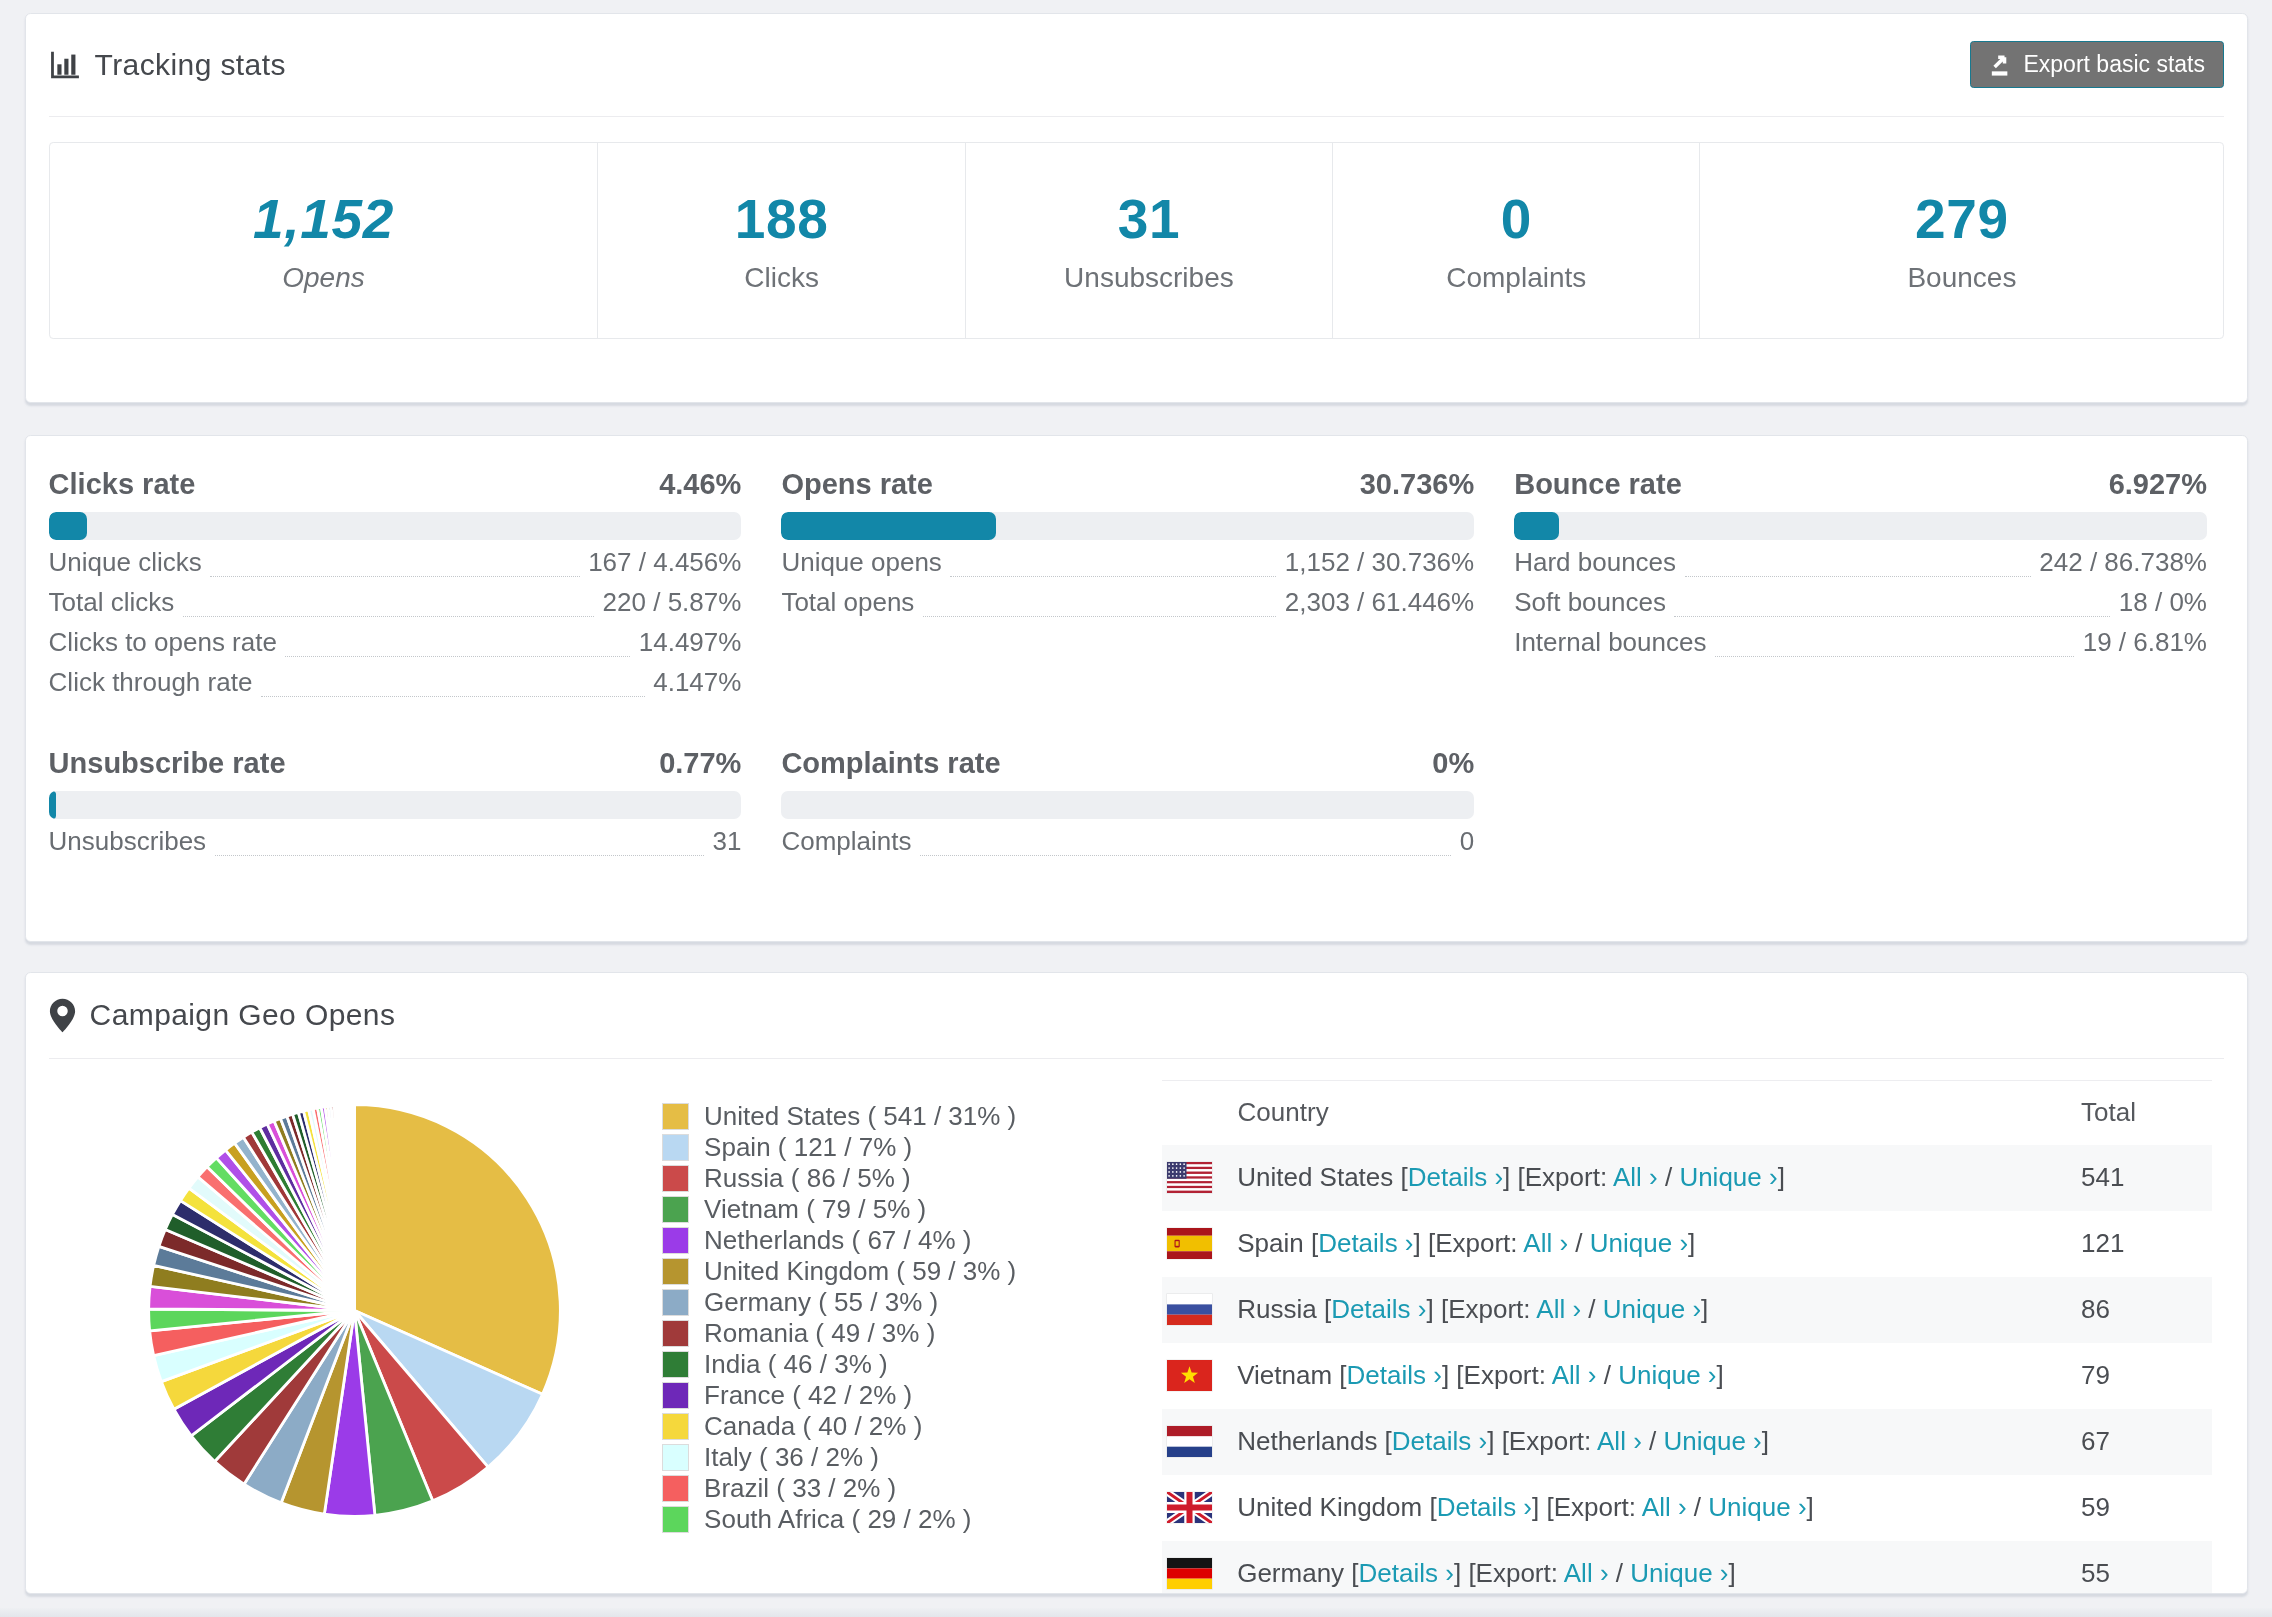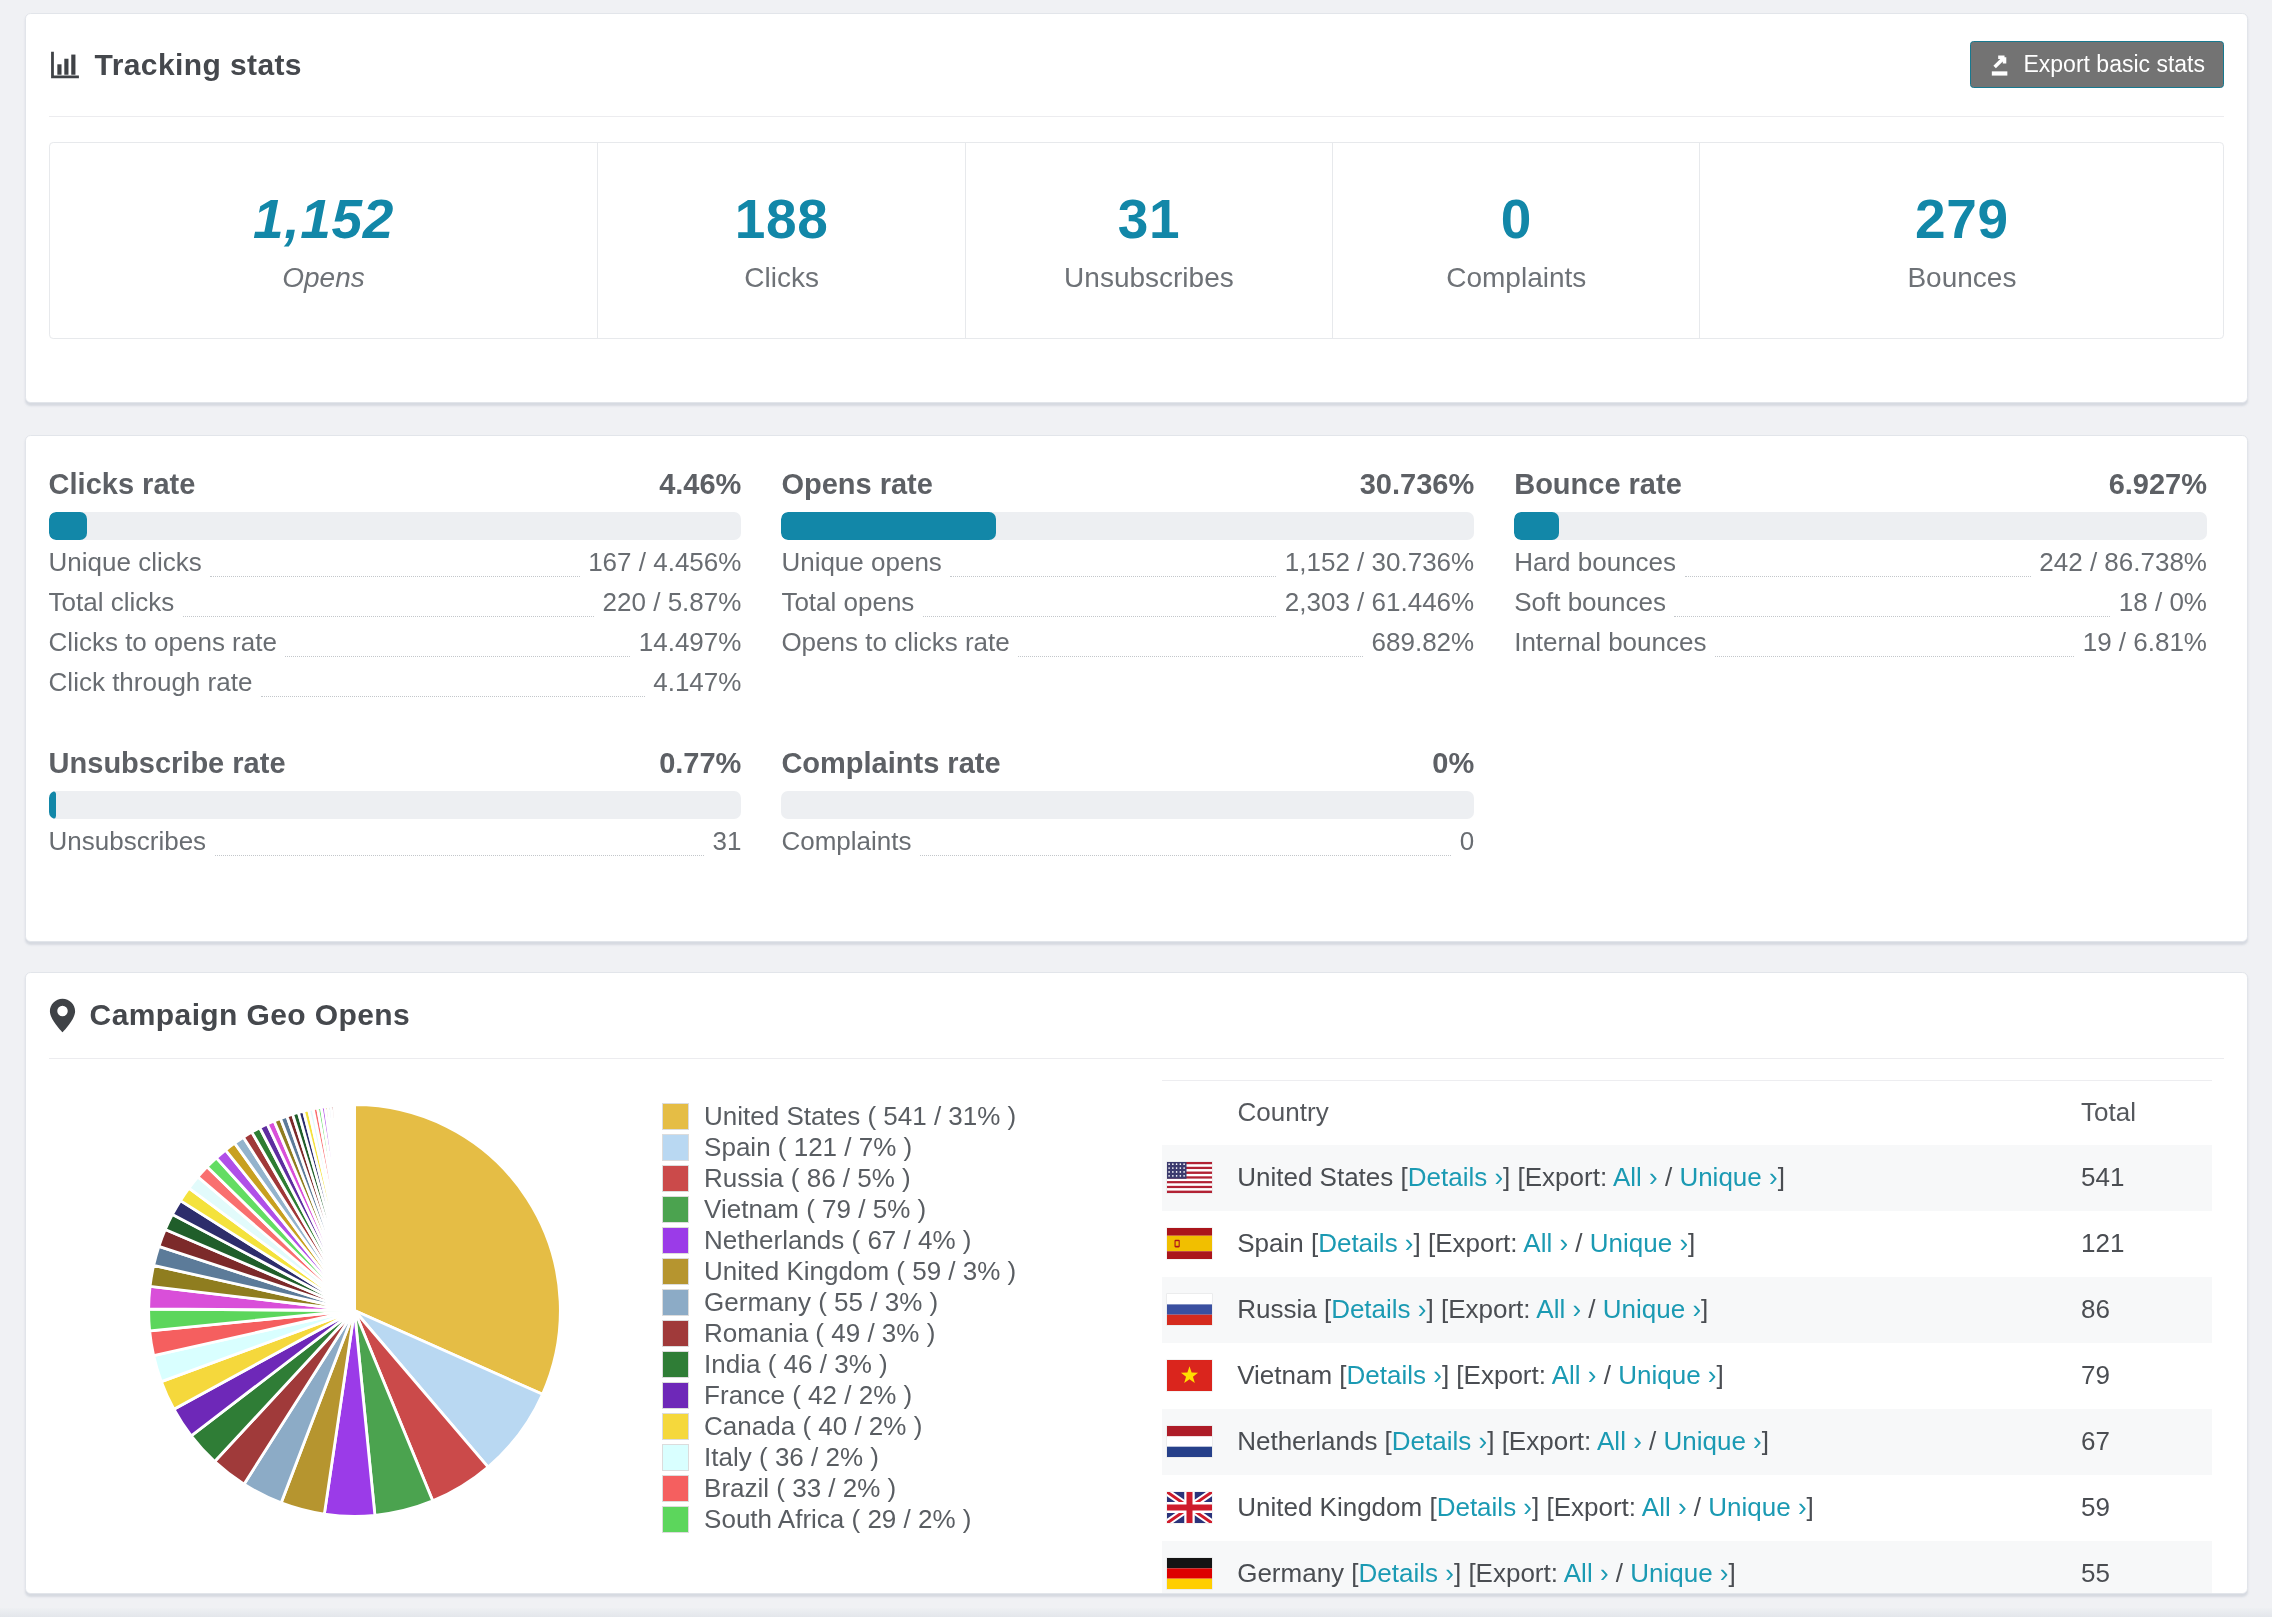"Tracking stats" .card-title { font-weight: 700 -> 400 }
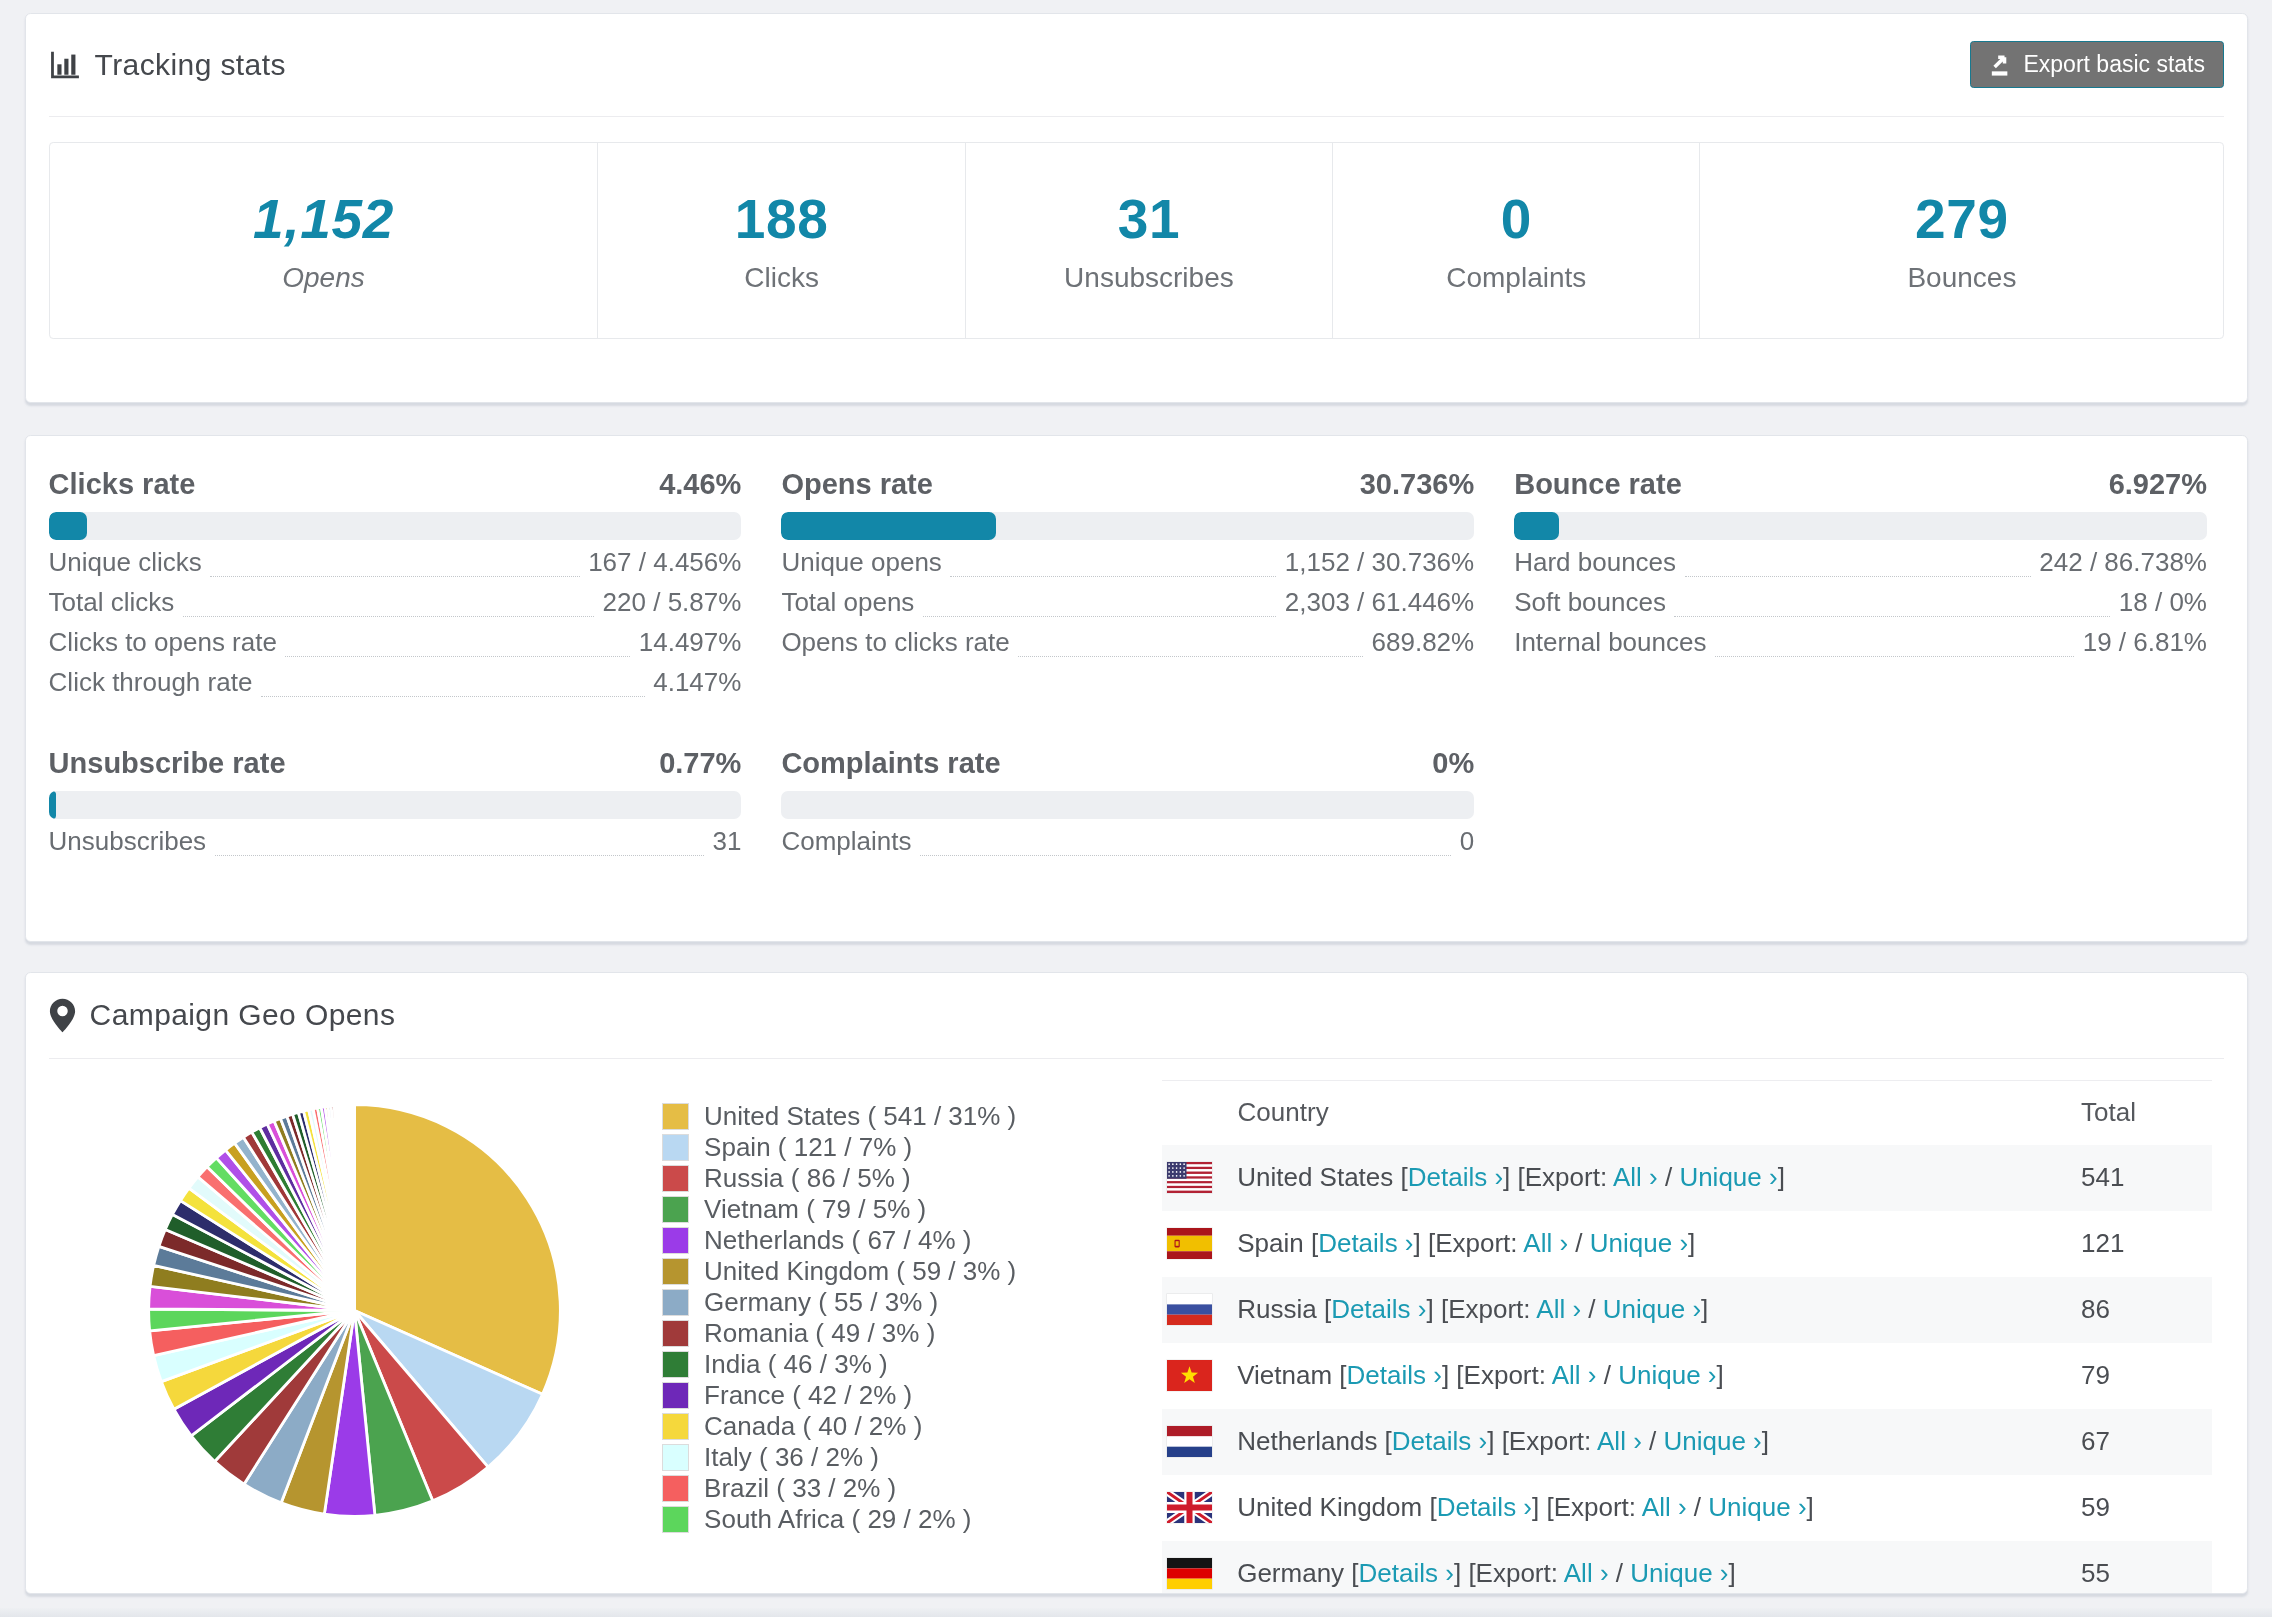"Opens to clicks rate" div.rate-row { html: <div> <span>Opens to clicks rate</span> <span></span> <span>689.82%</span> </div> -> none }
